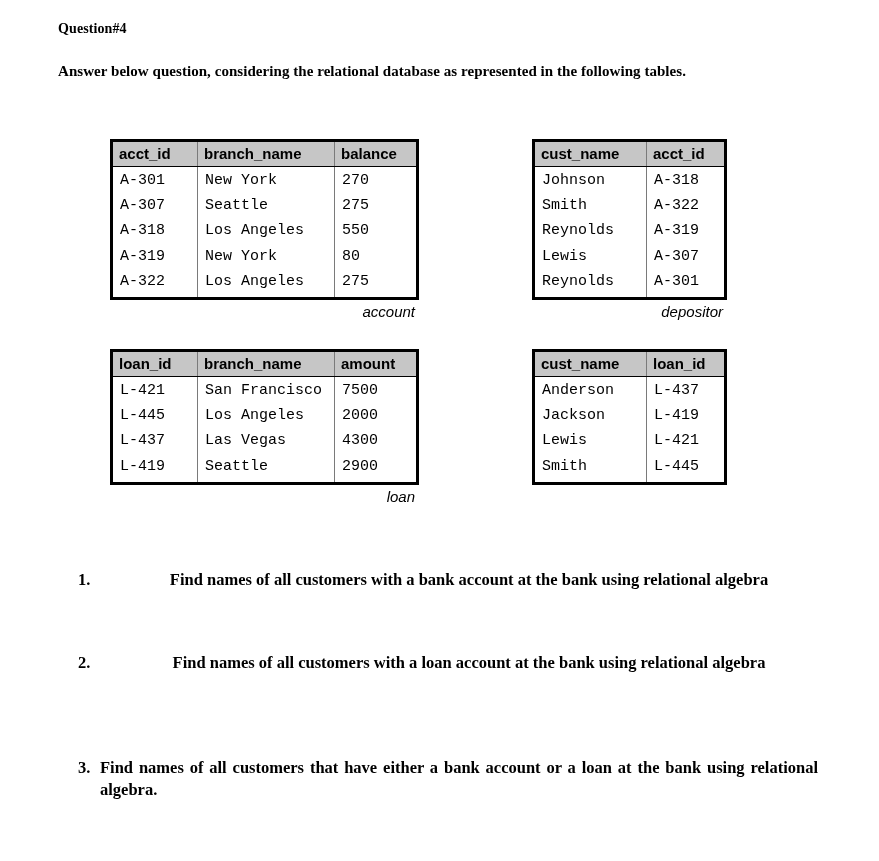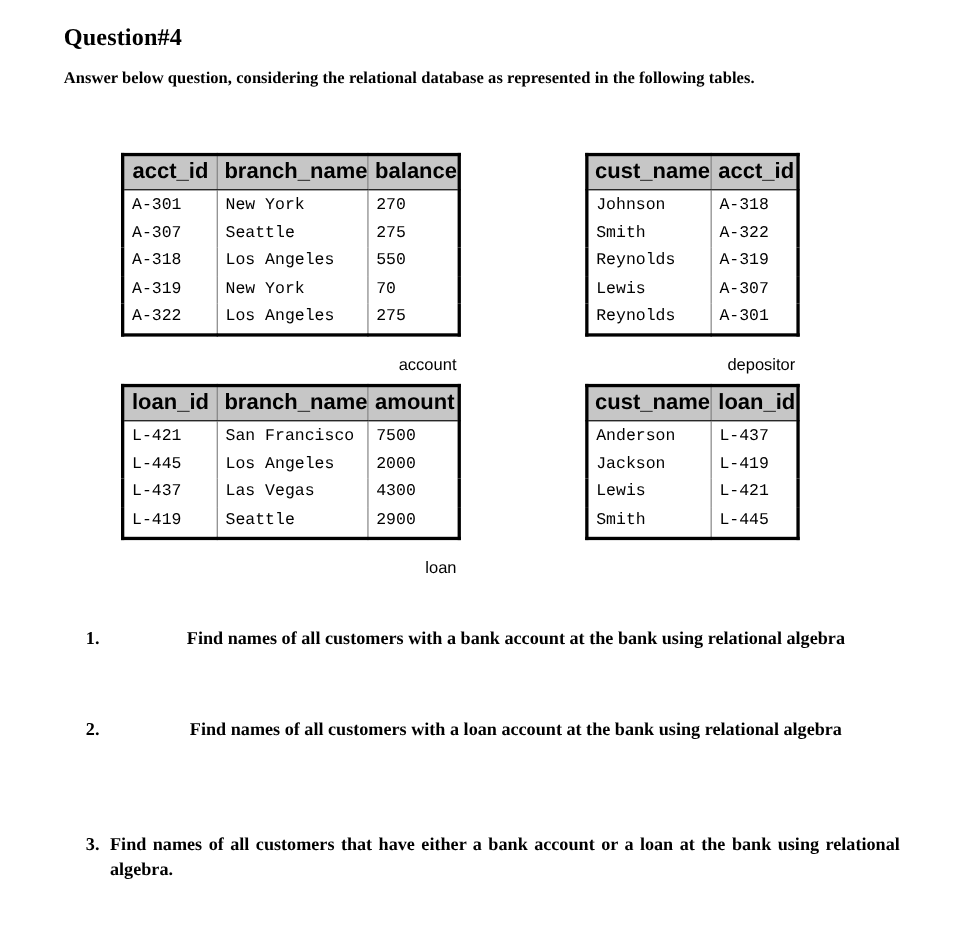"Question#4" .q-title { font-size: 22px -> 14px }
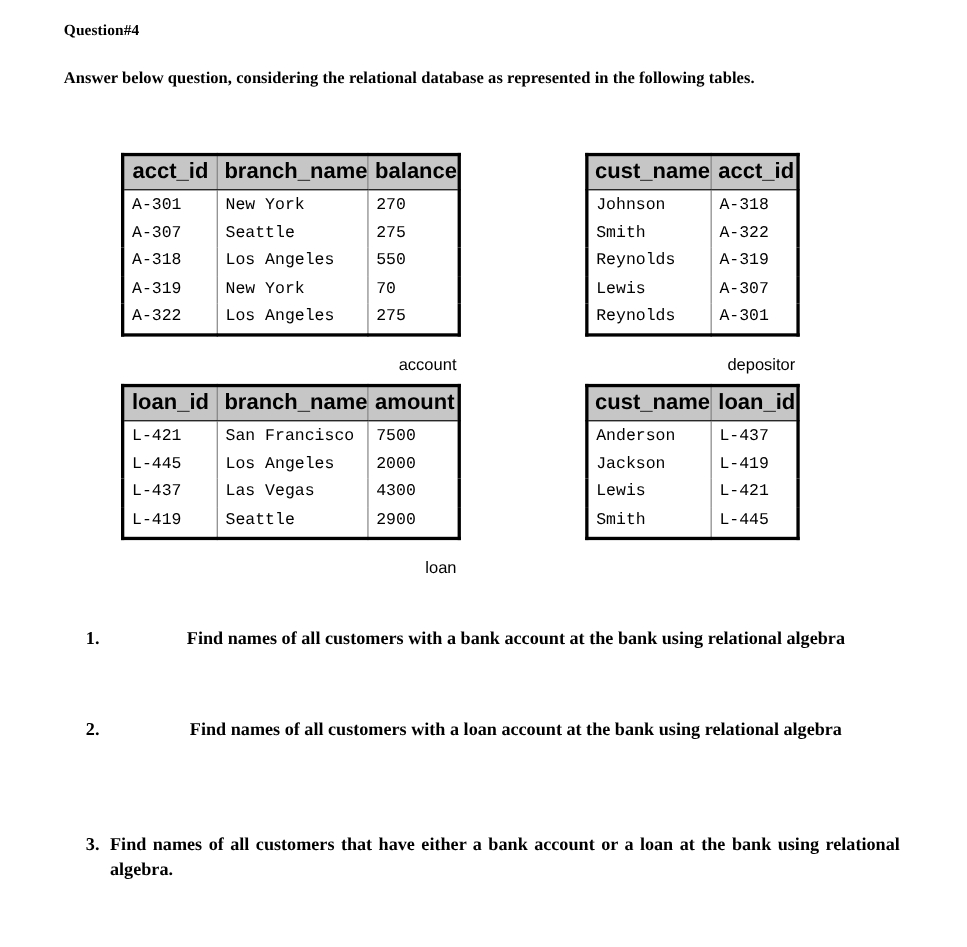"acct_id" table.rel th { font-size: 20px -> 15px; text-align: center -> left }
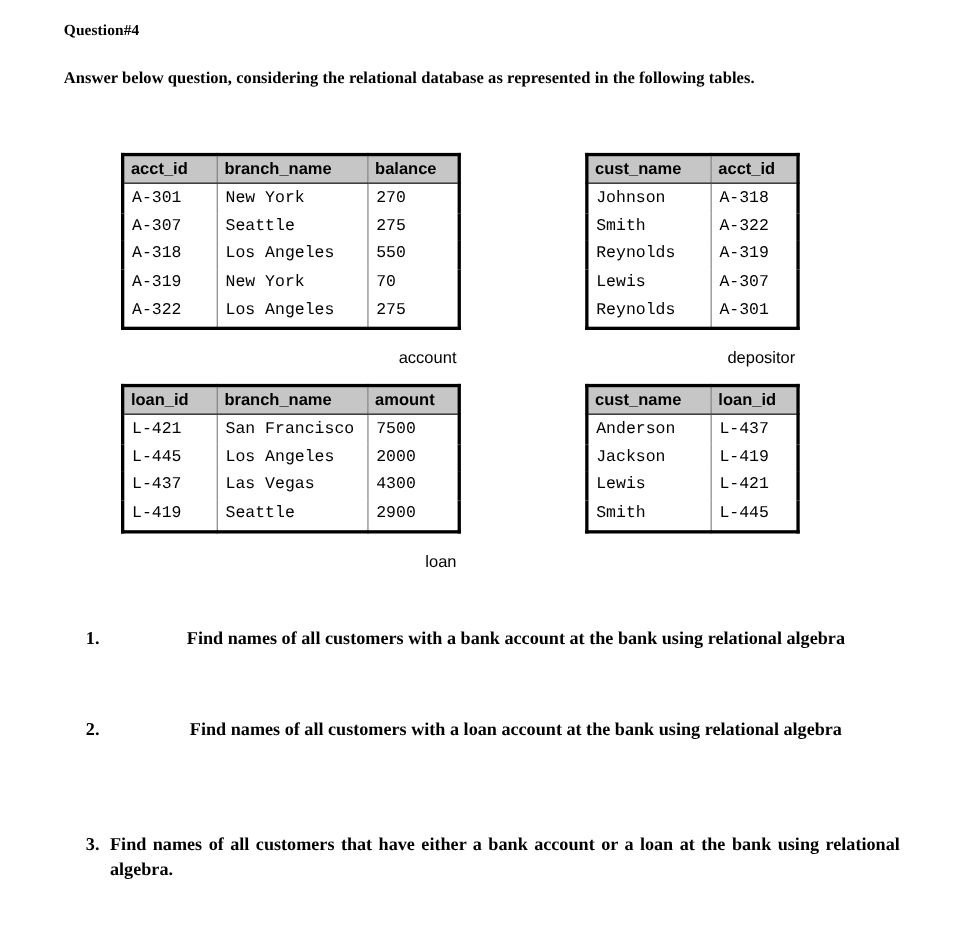"70" td { text: 70 -> 80 }
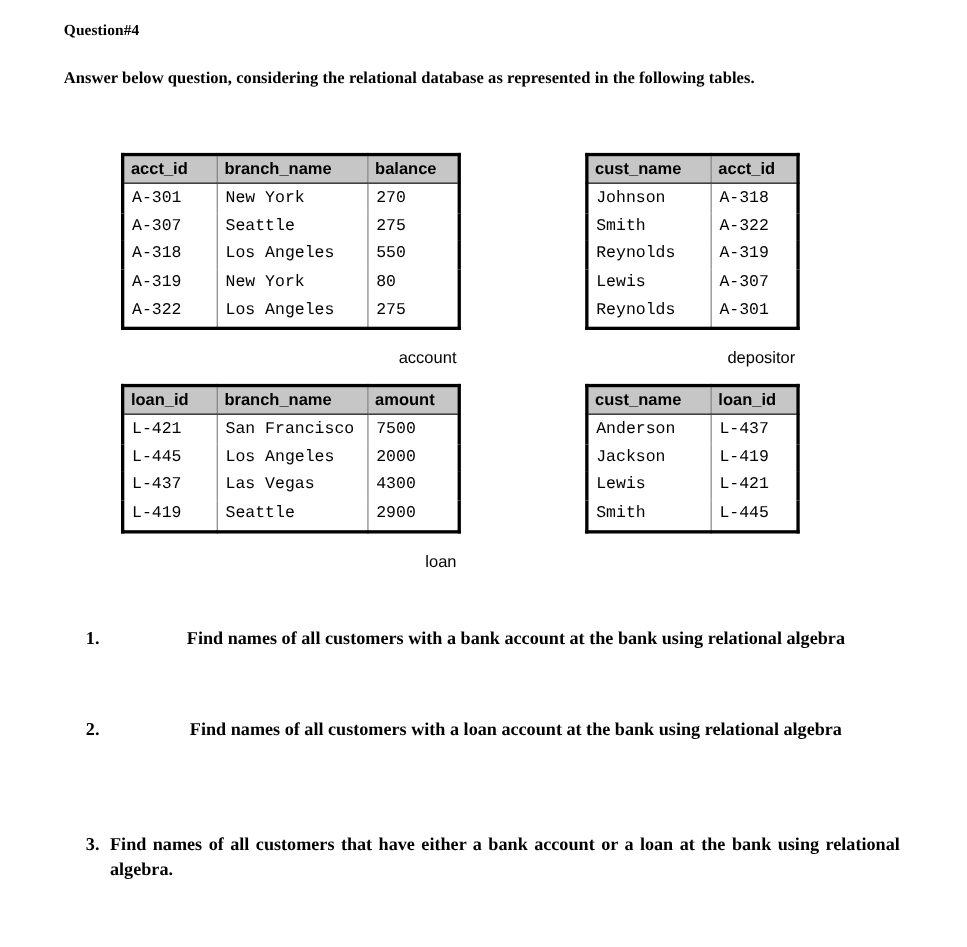"account" .tbl-caption { font-style: none -> italic; margin-top: 17px -> 3px }
